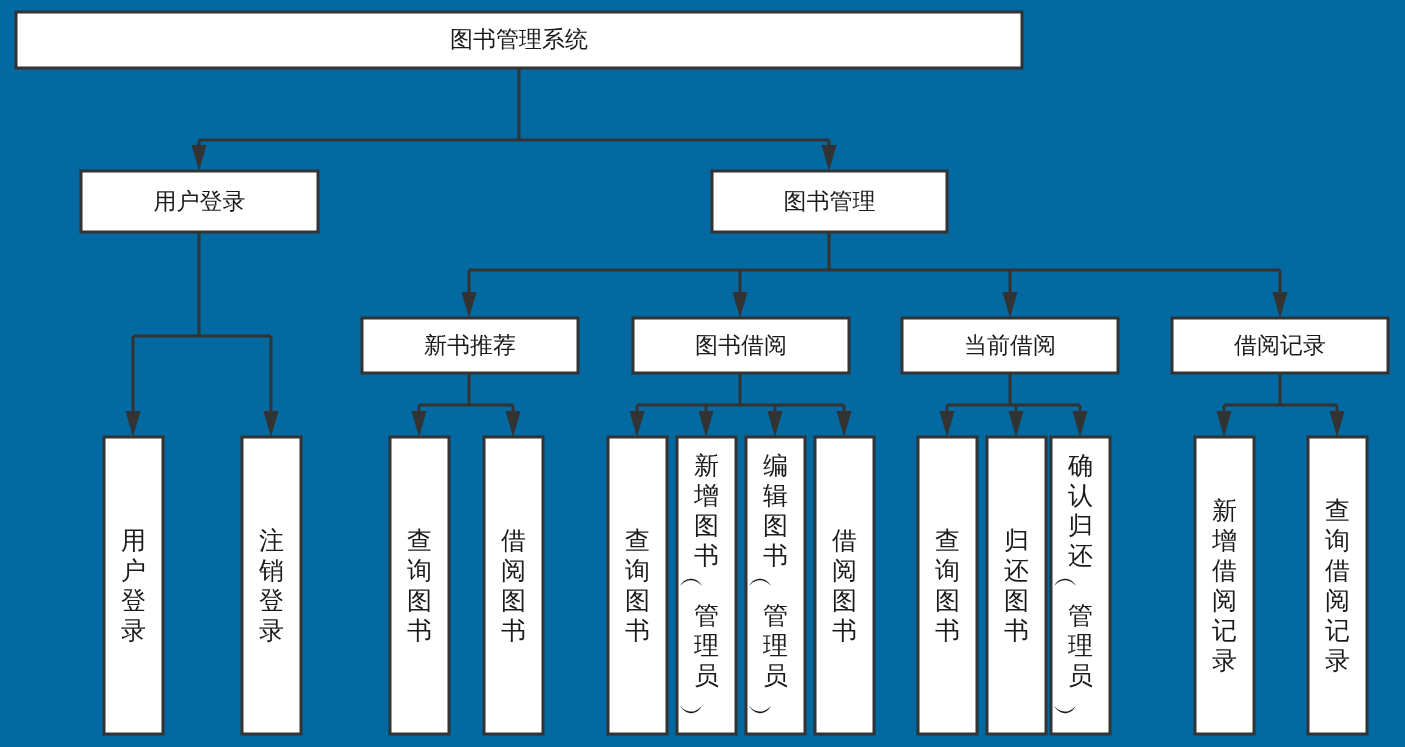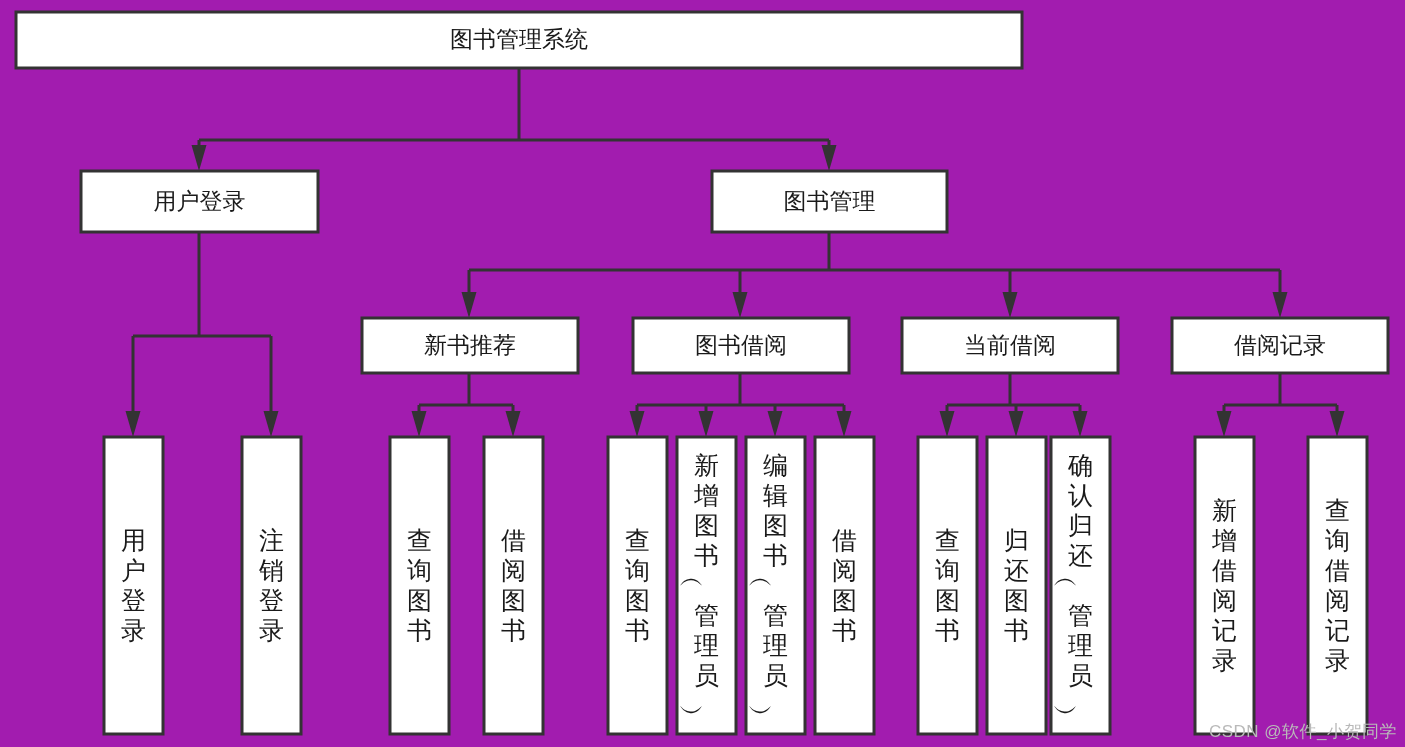"图书管理系统" #diagram-root { background: #a21caf -> #0369a1 }
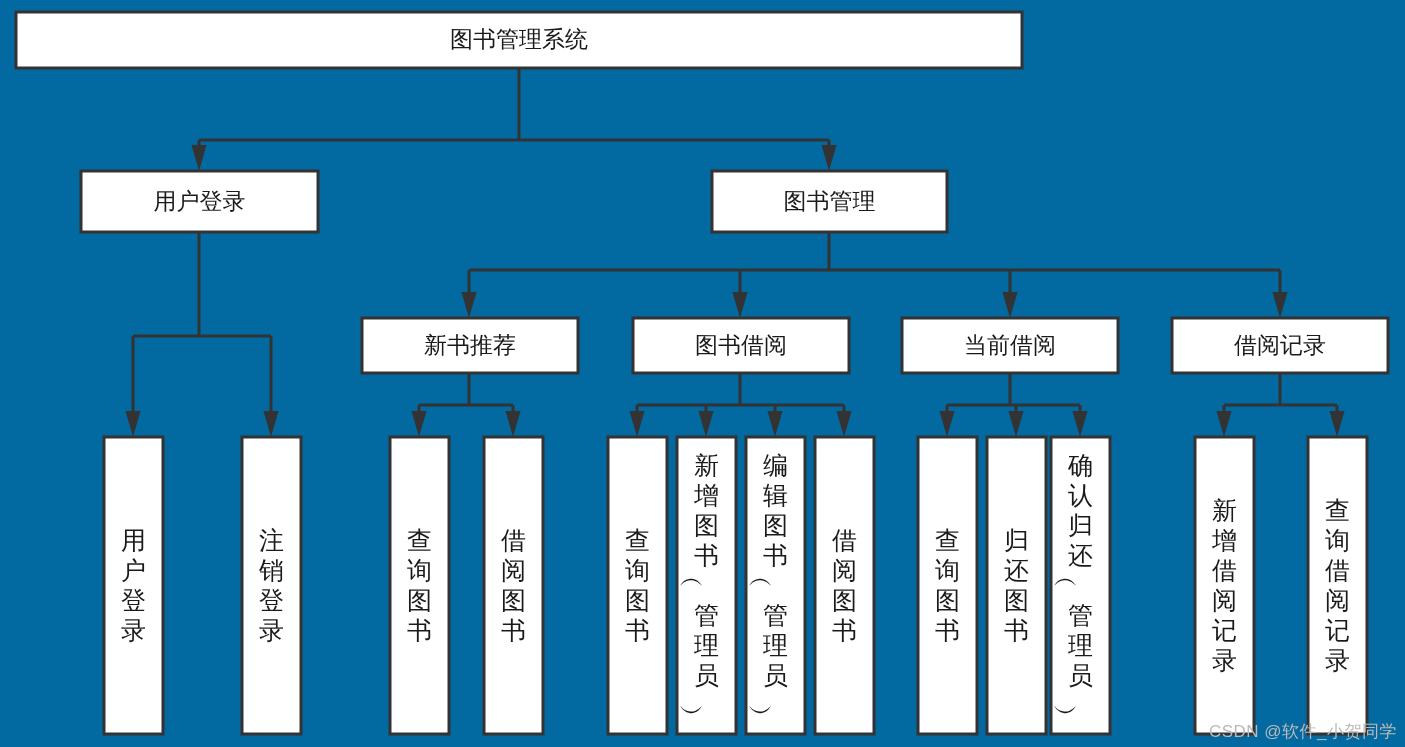"CSDN @软件_小贺同学" div.watermark { html: <div>CSDN @软件_小贺同学</div> -> none }
